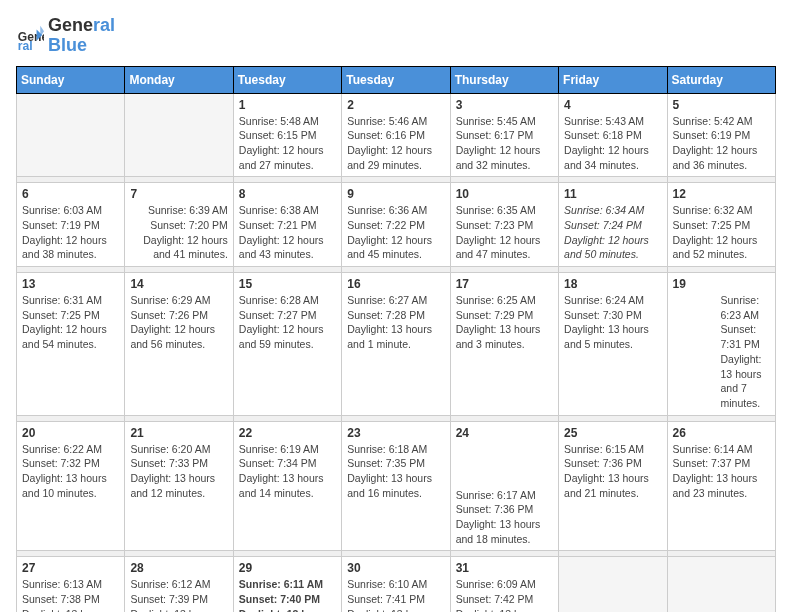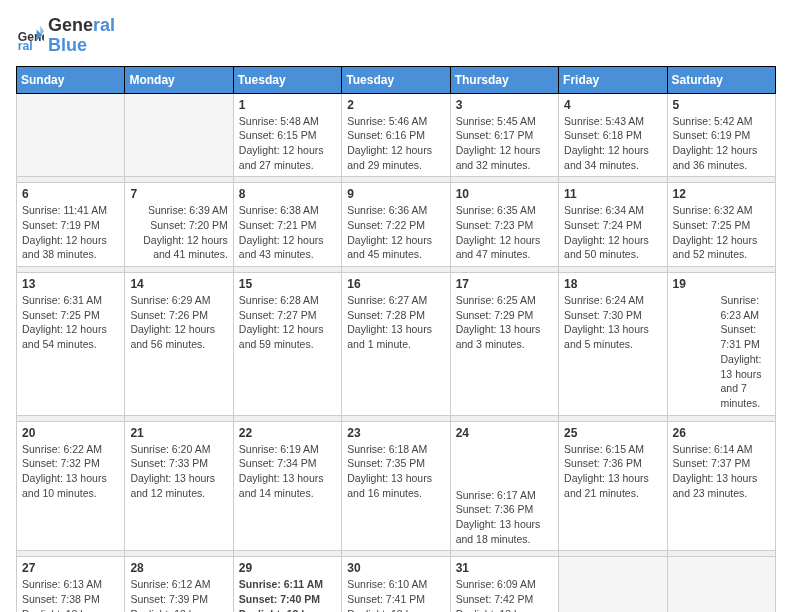"Sunrise: 11:41 AM" div.day-info { text: 11:41 -> 6:03 }
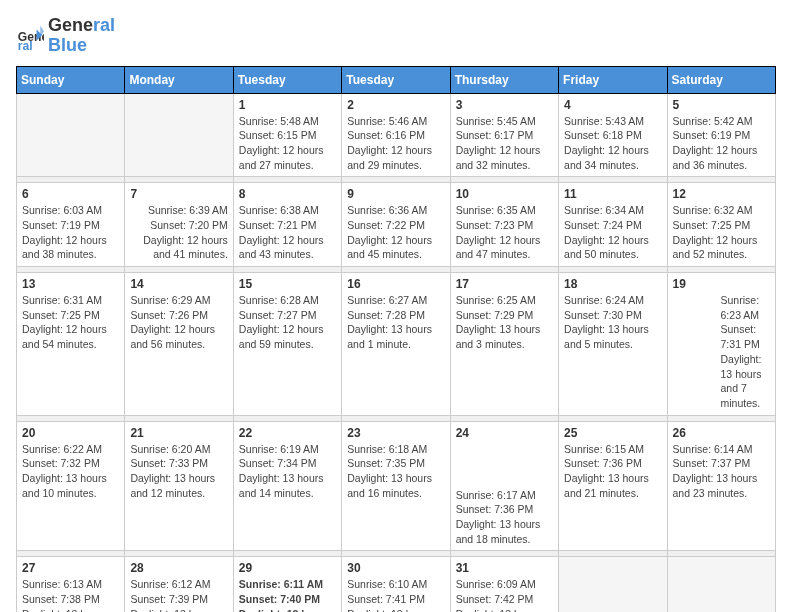"Sunrise: 6:34 AM" div.day-info { font-style: none -> italic }
